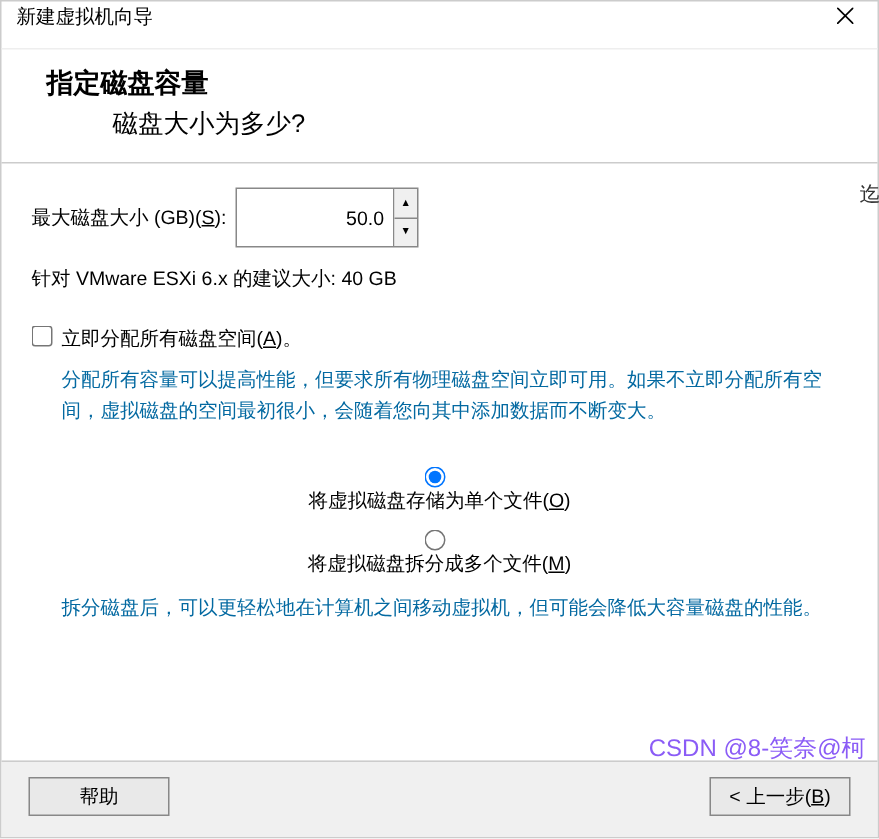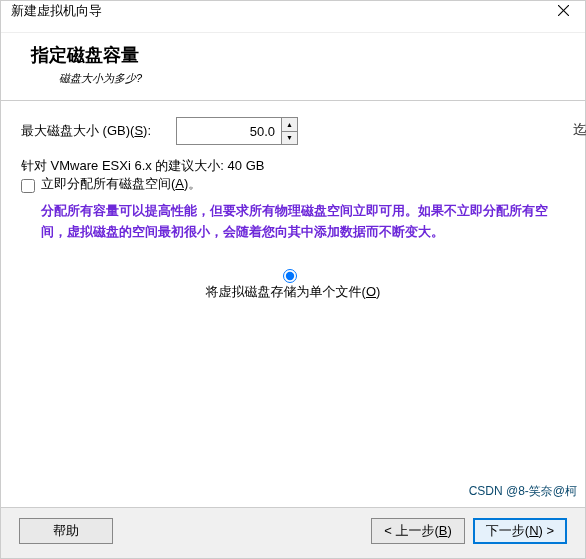"磁盘大小为多少?" .header-sub { font-size: 11px -> 17px; font-style: italic -> none; margin-left: 28px -> 44px }
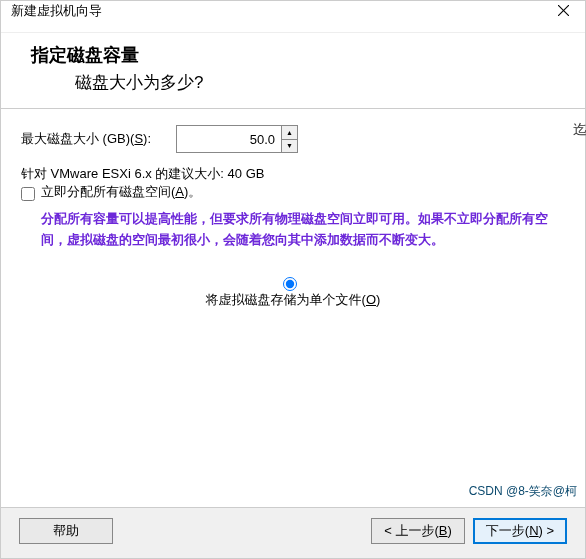"最大磁盘大小 (GB)(S):" .row-size { gap: 19px -> none }
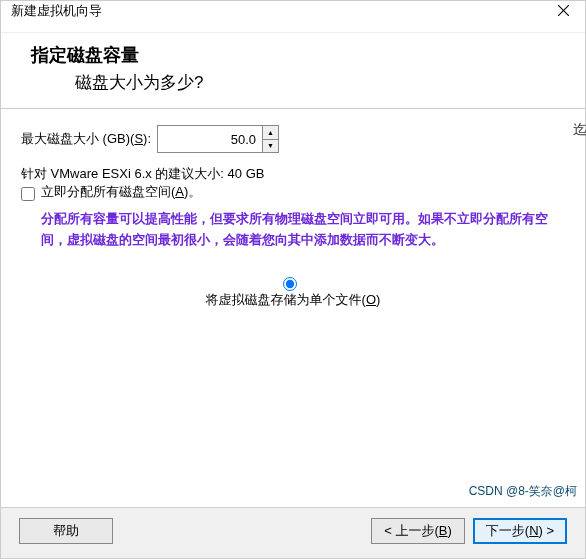"50.0" .spinner-wrap { height: 28px -> 40px }
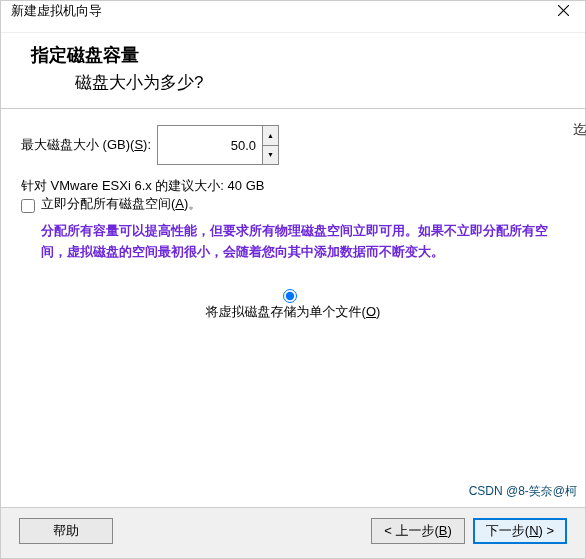"针对 VMware ESXi 6.x 的建议大小:" .recommend { margin-bottom: none -> 22px }
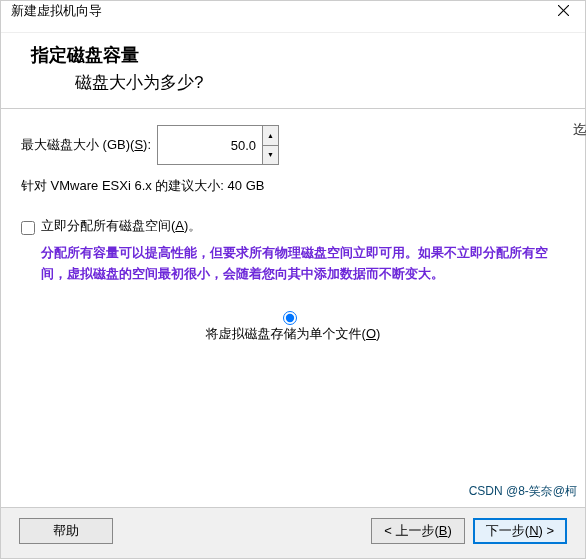"立即分配所有磁盘空间(A)。" .checkbox-row { align-items: flex-end -> flex-start }
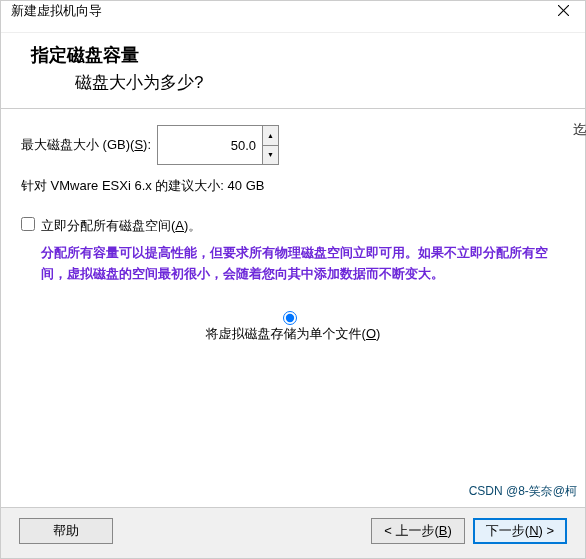"分配所有容量可以提高性能，但要求所有物理磁盘空间立即可用。如果不立即分配所有空间" .desc { color: #6d28d9 -> #0369a1; font-weight: bold -> none }
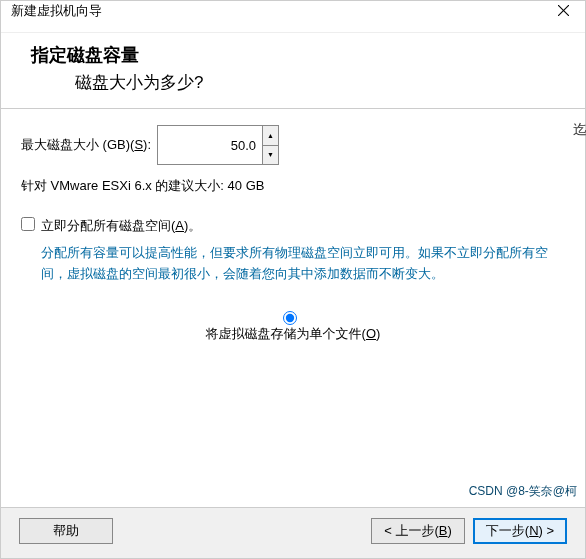"将虚拟磁盘拆分成多个文件(M)" div.radio-row { html: none -> <div> <input> <label> <span>将虚拟磁盘拆分成多个文件(</span><span>M</span><span>)</span> </label> </div> }
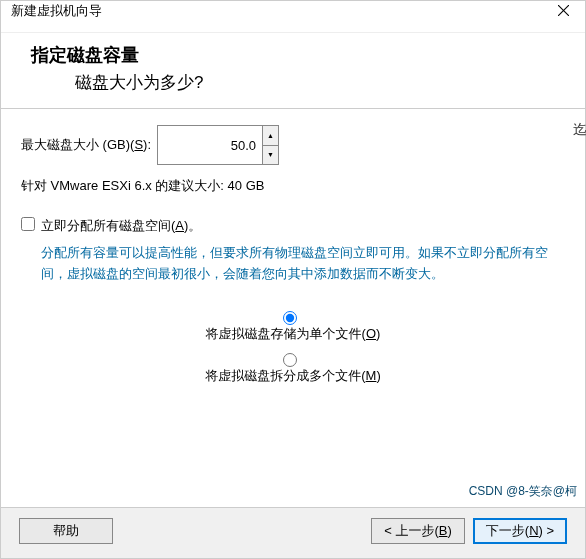"拆分磁盘后，可以更轻松地在计算机之间移动虚拟机，但可能会降低大容量磁盘的性能。" div.desc { html: none -> <div>拆分磁盘后，可以更轻松地在计算机之间移动虚拟机，但可能会降低大容量磁盘的性能。</div> }
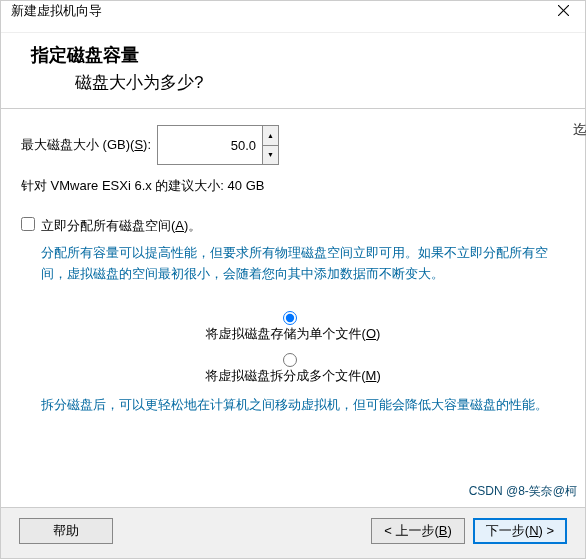"CSDN @8-笑奈@柯" .watermark { bottom: 58px -> 48px; color: #0c4a6e -> #8b5cf6; font-size: 12px -> 16px }
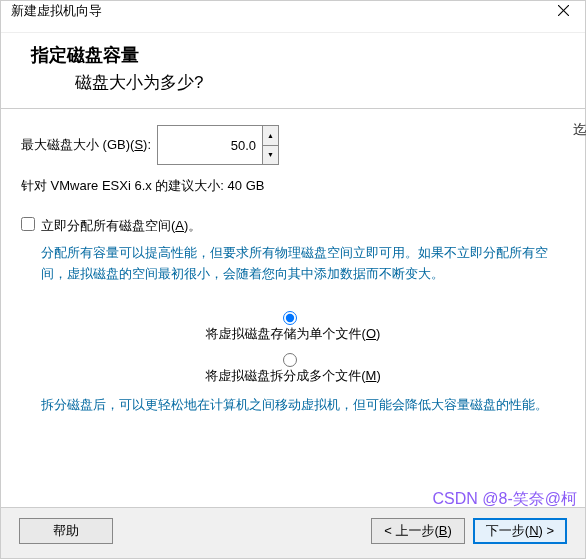"下一步(N) >" button.btn { html: <button> <span>下一步(</span><span>N</span><span>) &gt;</span> </button> -> none }
